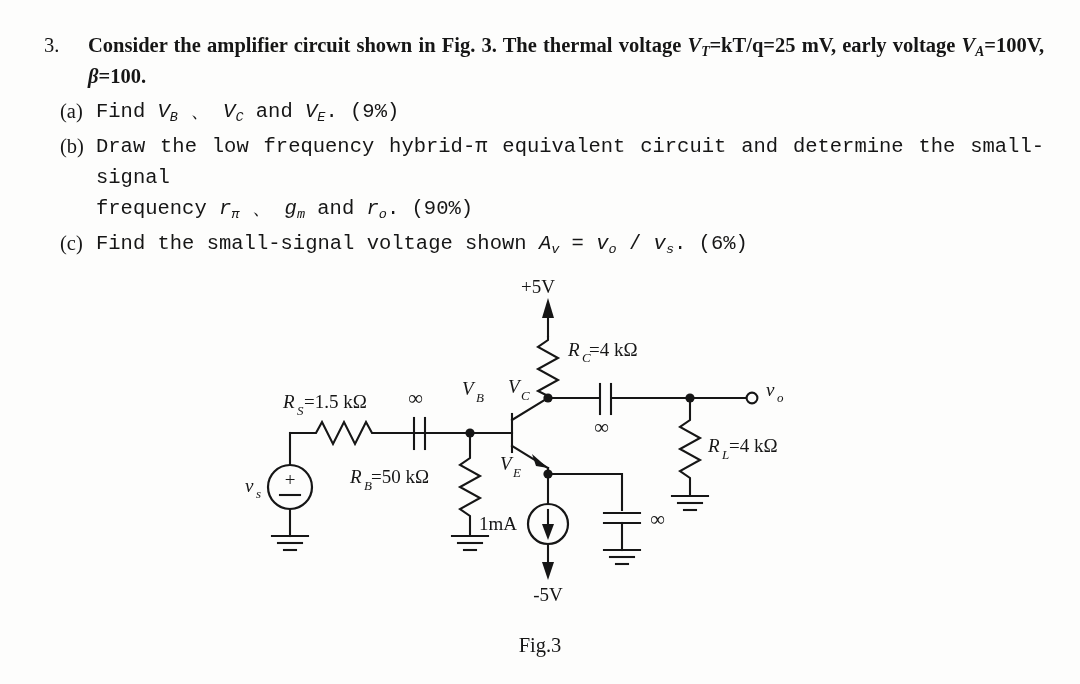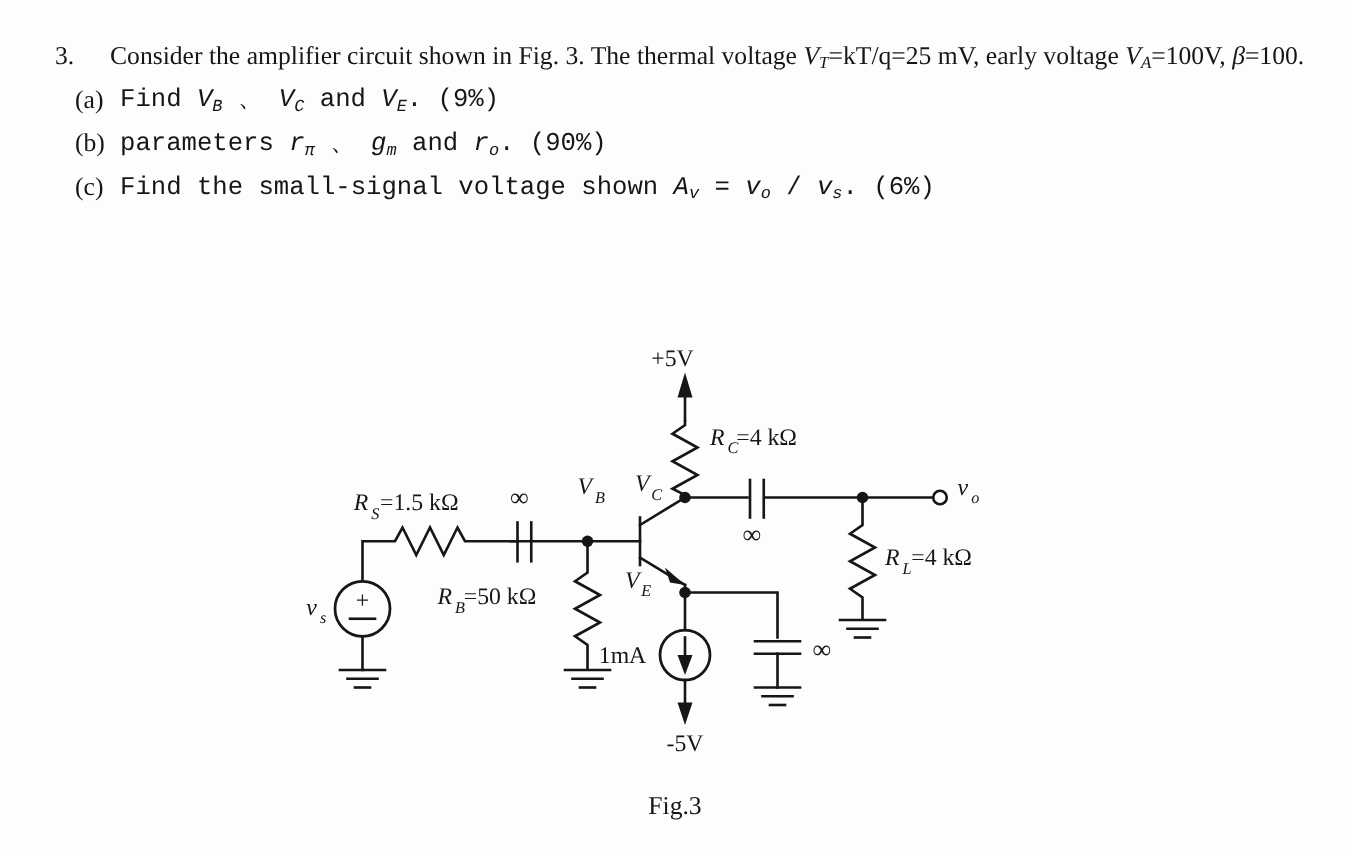"Consider the amplifier circuit shown" .qbody { font-weight: none -> bold }
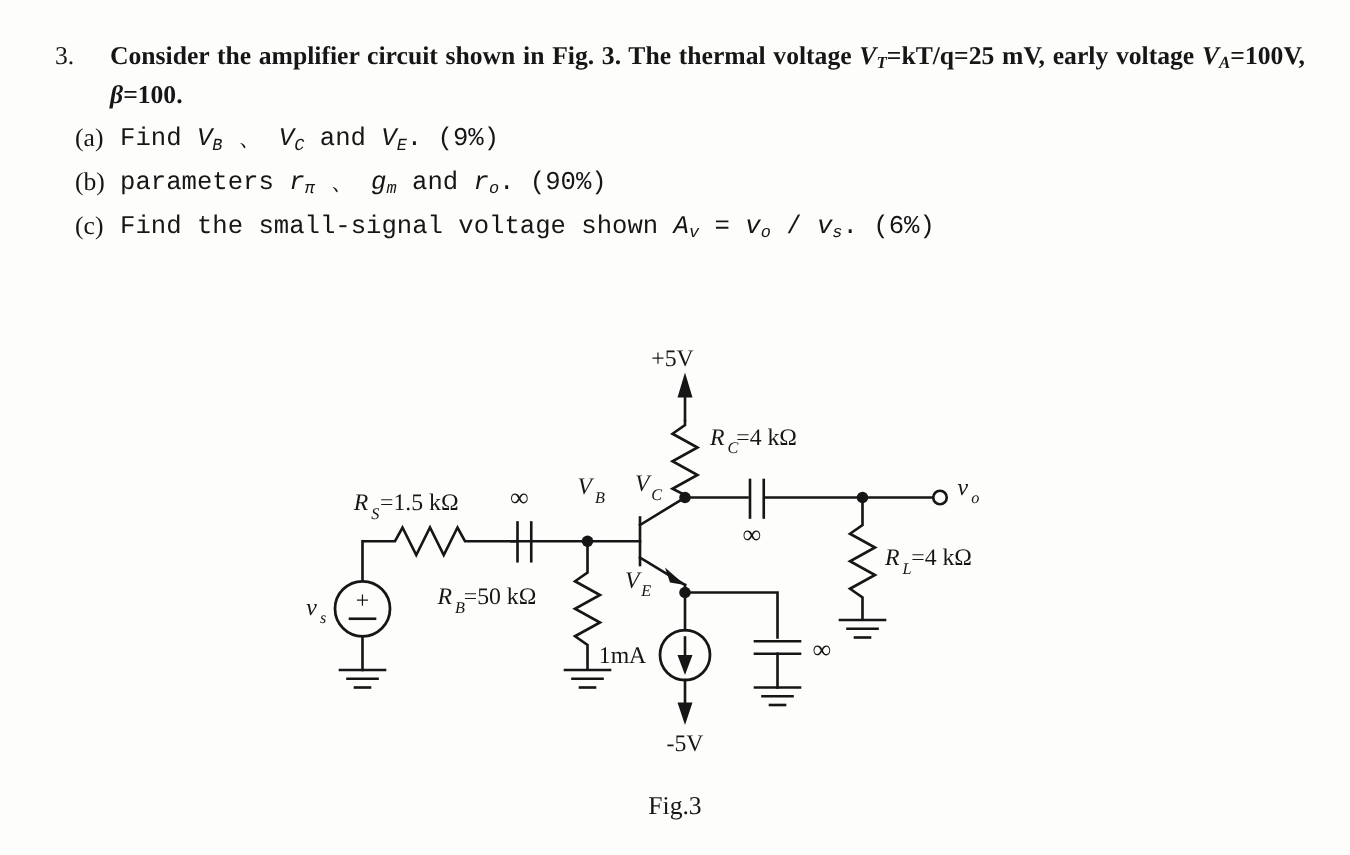"Draw the low frequency hybrid-π" span.just { html: none -> <span>Draw the low frequency hybrid-π equivalent circuit and determine the small-signal</span> }
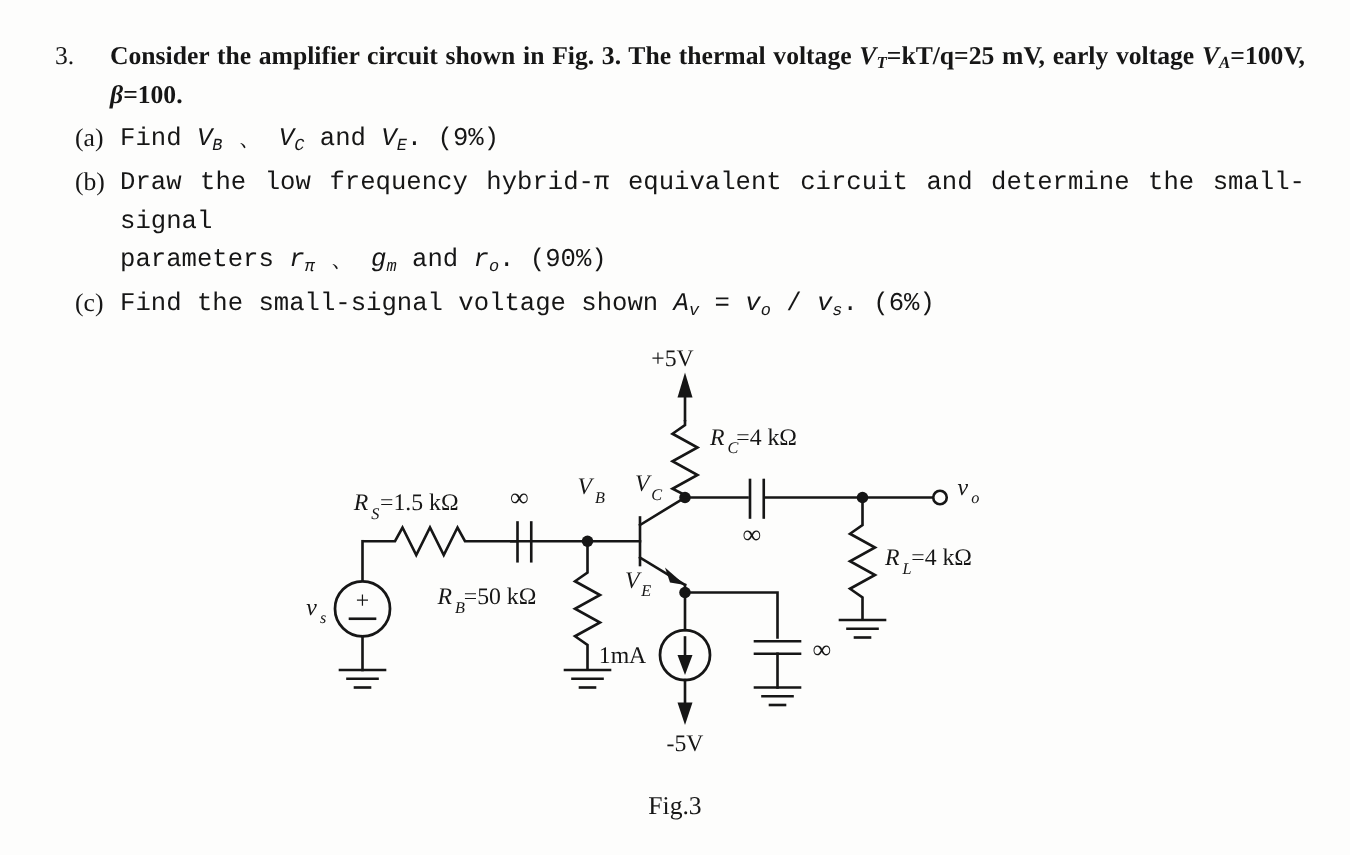"parameters" span { text: parameters -> frequency }
